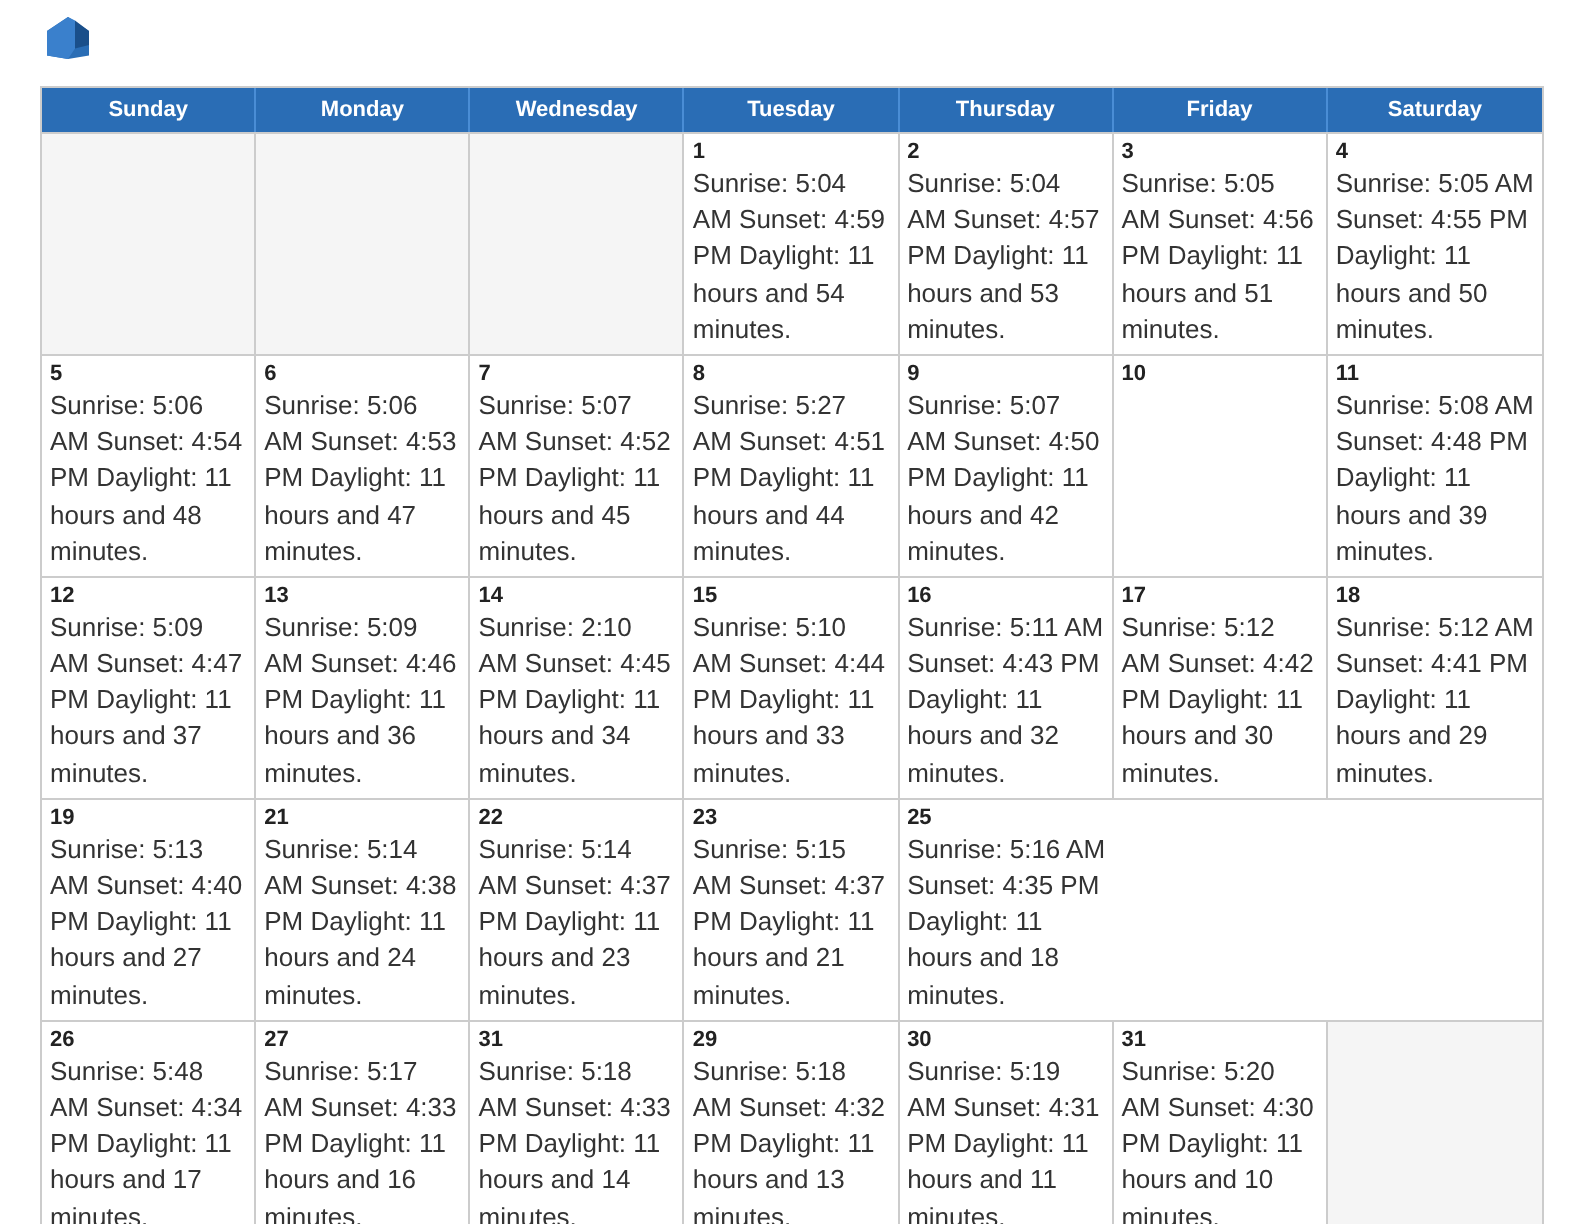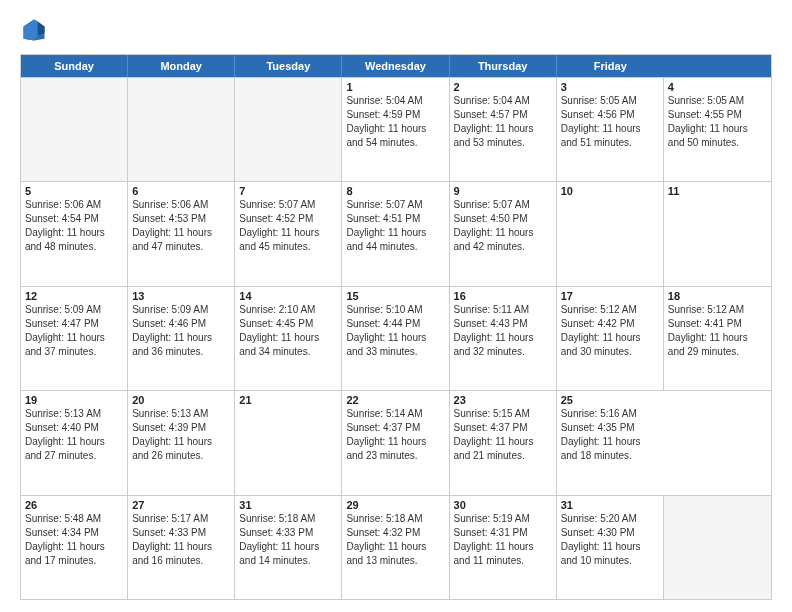"Sunday" .page { padding: 16px 20px 12px 20px -> 5px 20px 12px 20px }
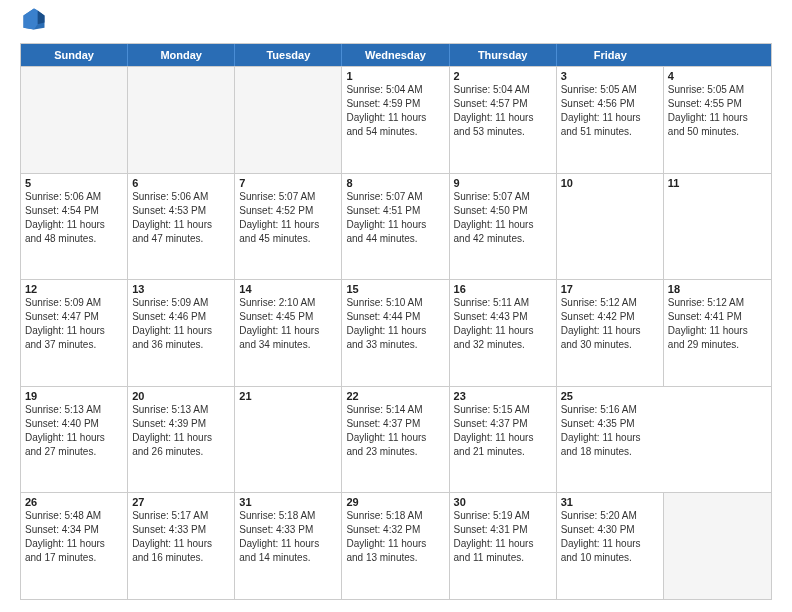"Tuesday" div.cal-header-cell { order: before "Wednesday" -> after "Wednesday" }
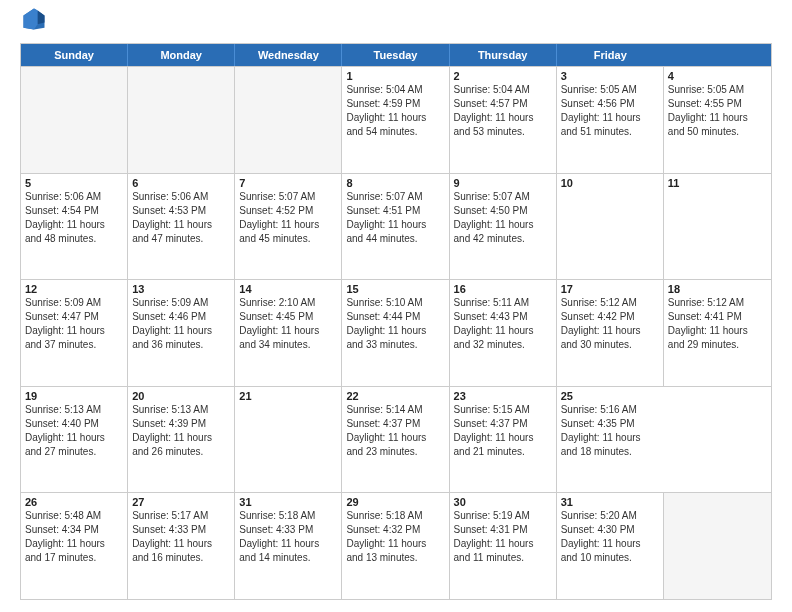"Saturday" div.cal-header-cell { html: none -> <div>Saturday</div> }
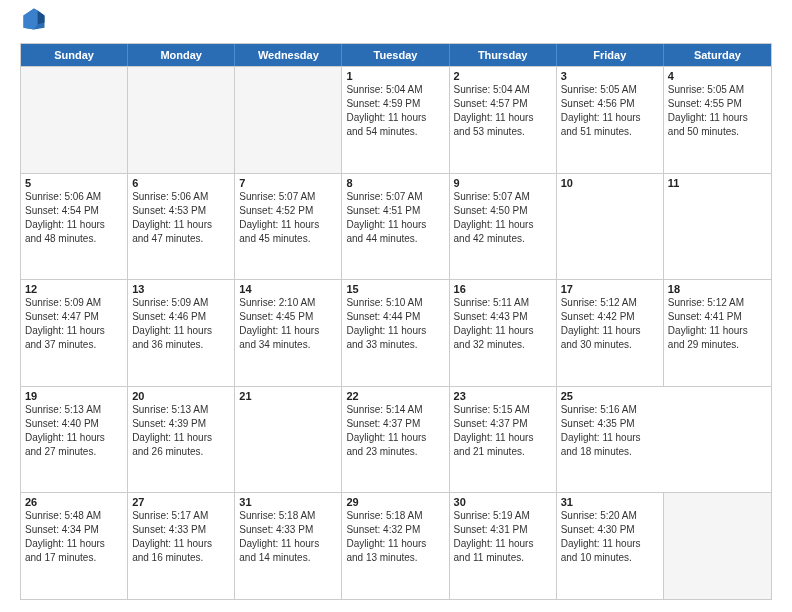"Sunrise: 5:04 AM Sunset: 4:59" .cell-info { font-size: 10px -> 13px }
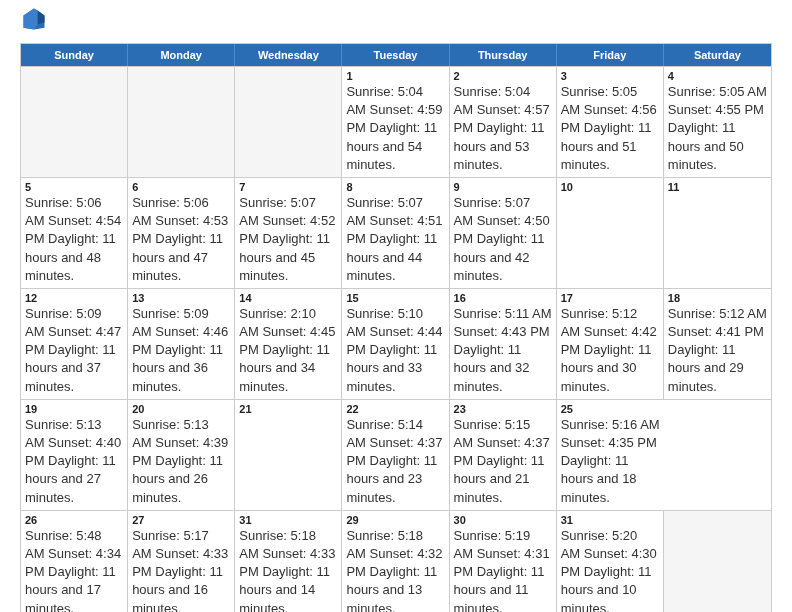"Sunrise: 5:07 AM Sunset: 4:51" div.cell-info { text: 5:07 -> 5:27 }
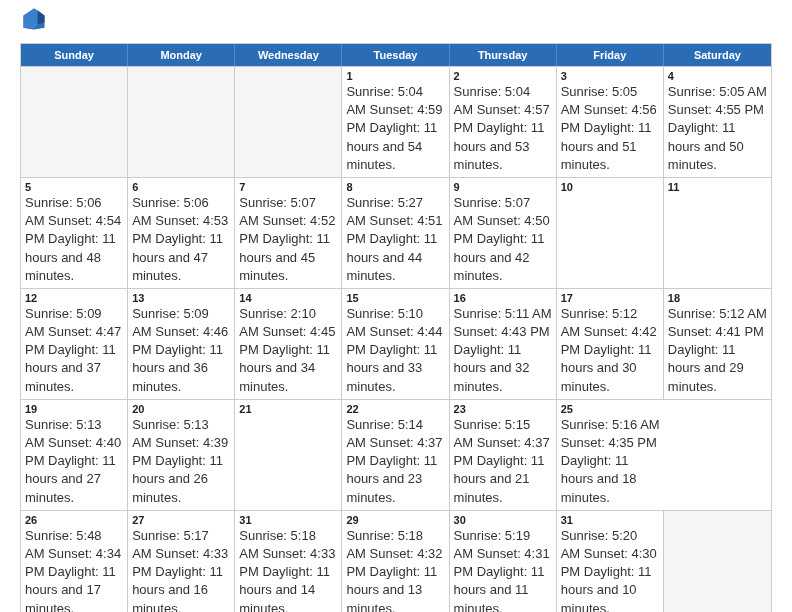"Sunrise: 5:08 AM Sunset: 4:48" div.cell-info { html: none -> <div>Sunrise: 5:08 AM Sunset: 4:48 PM Daylight: 11 hours and 39 minutes.</div> }
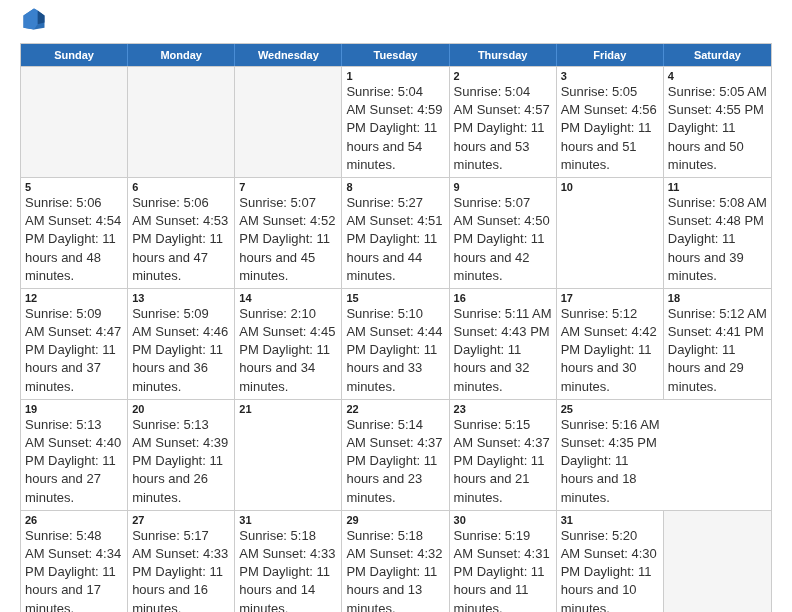"20" div.cal-cell { html: <div> <span>20</span> <div>Sunrise: 5:13 AM Sunset: 4:39 PM Daylight: 11 hours and 26 minutes.</div> </div> -> none }
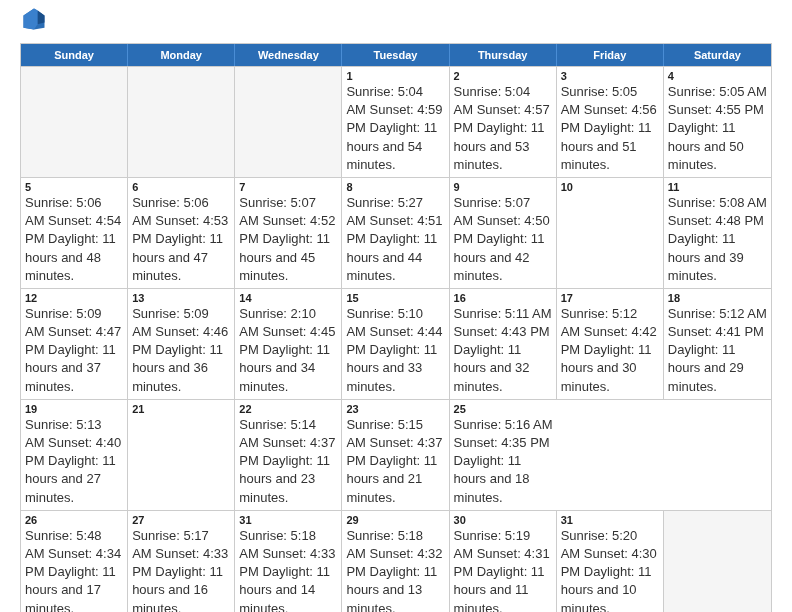"Sunrise: 5:14 AM Sunset: 4:38" div.cell-info { html: none -> <div>Sunrise: 5:14 AM Sunset: 4:38 PM Daylight: 11 hours and 24 minutes.</div> }
